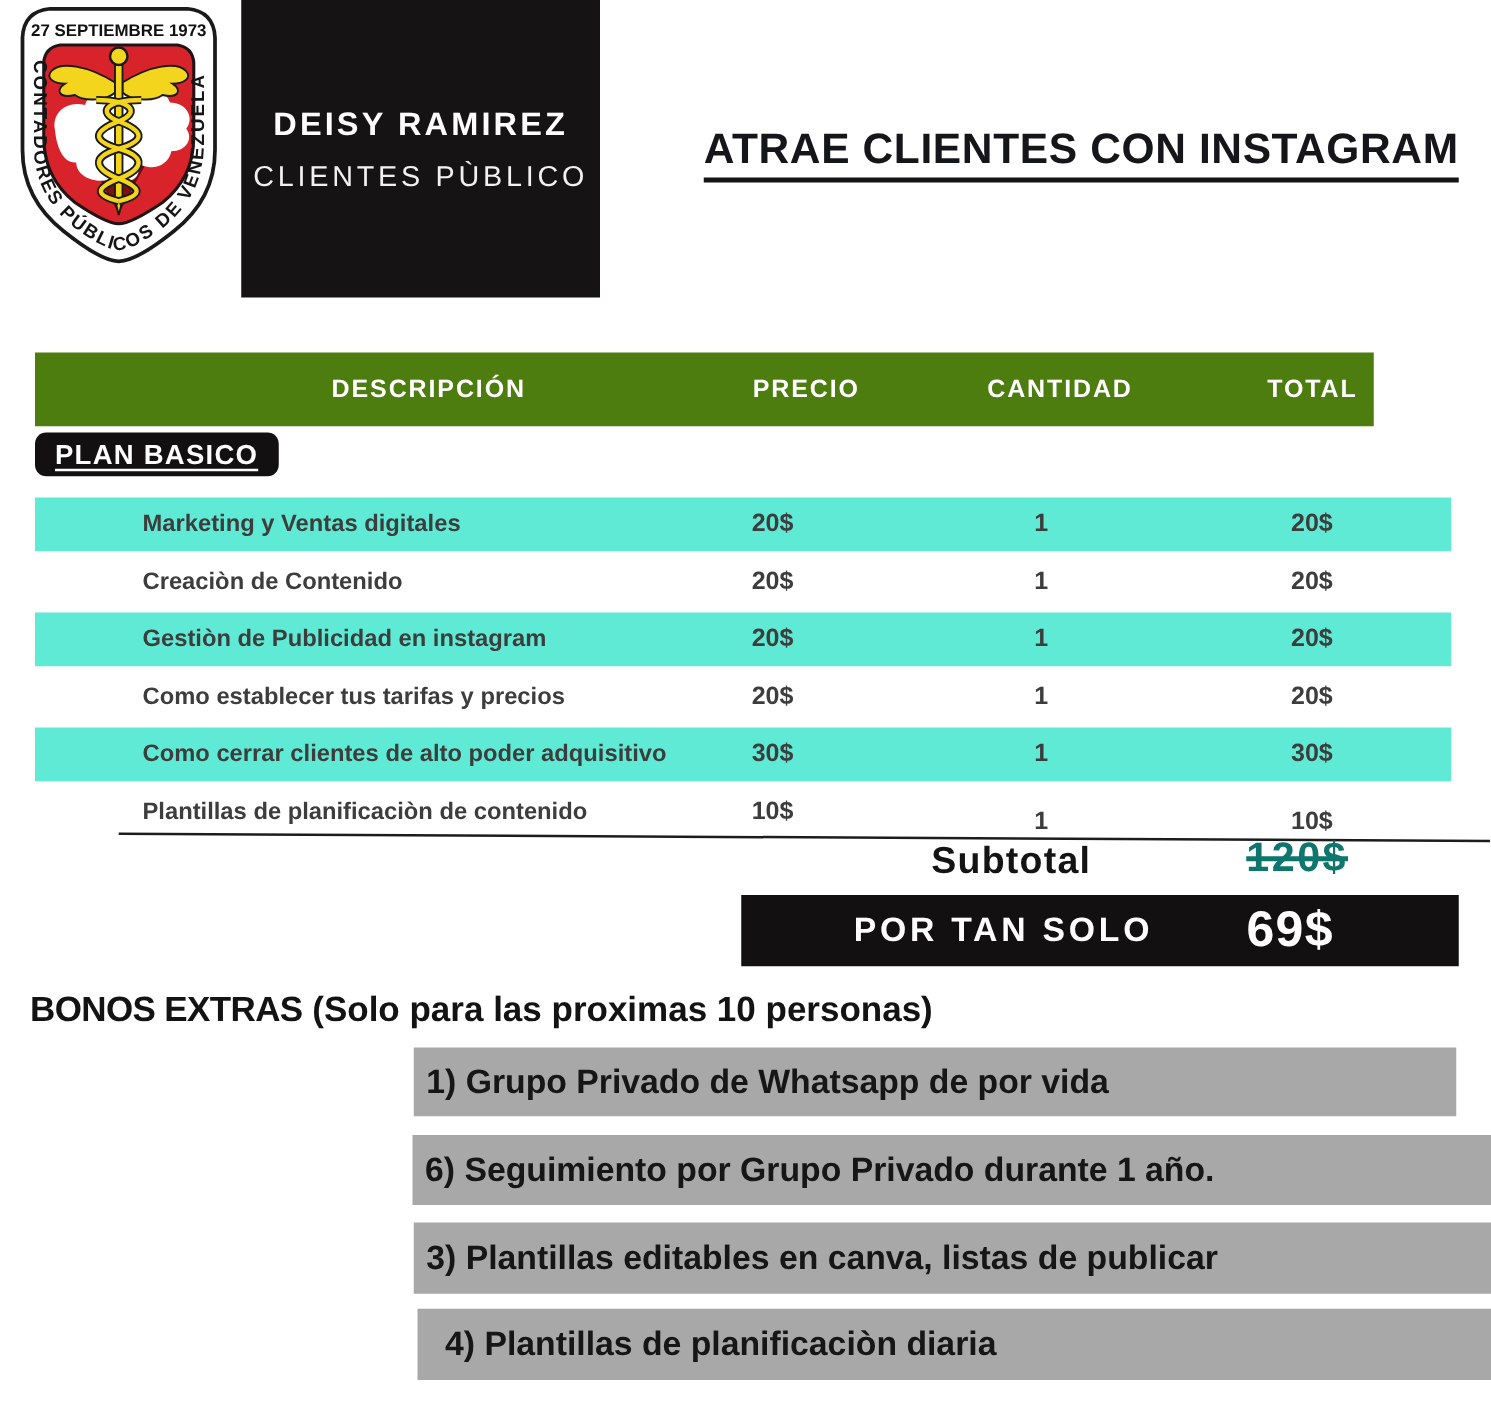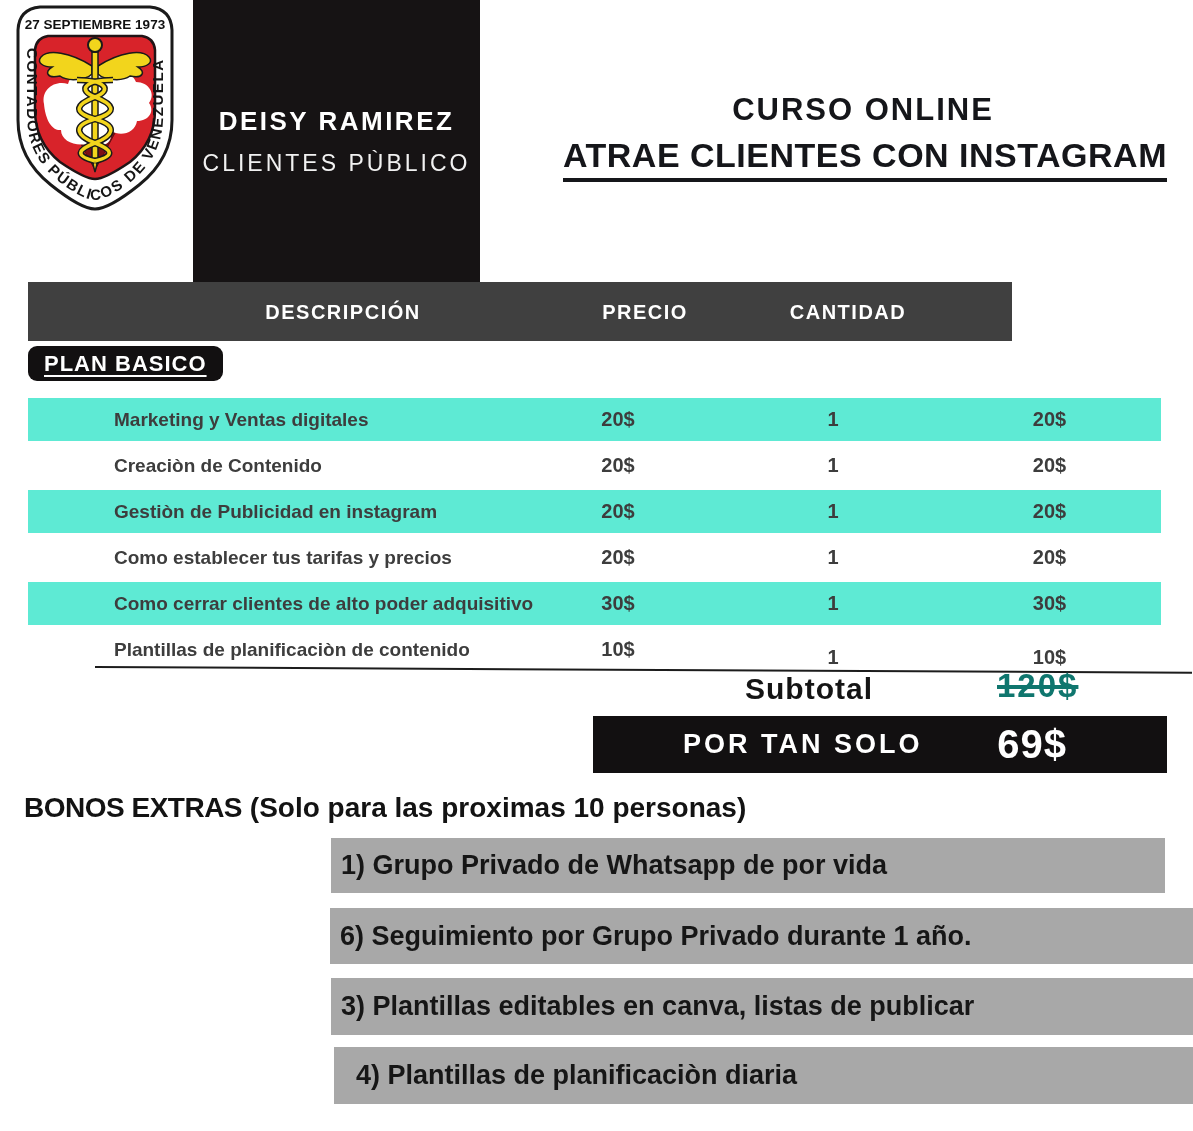"DEISY RAMIREZ" .name-card { height: 282px -> 238px }
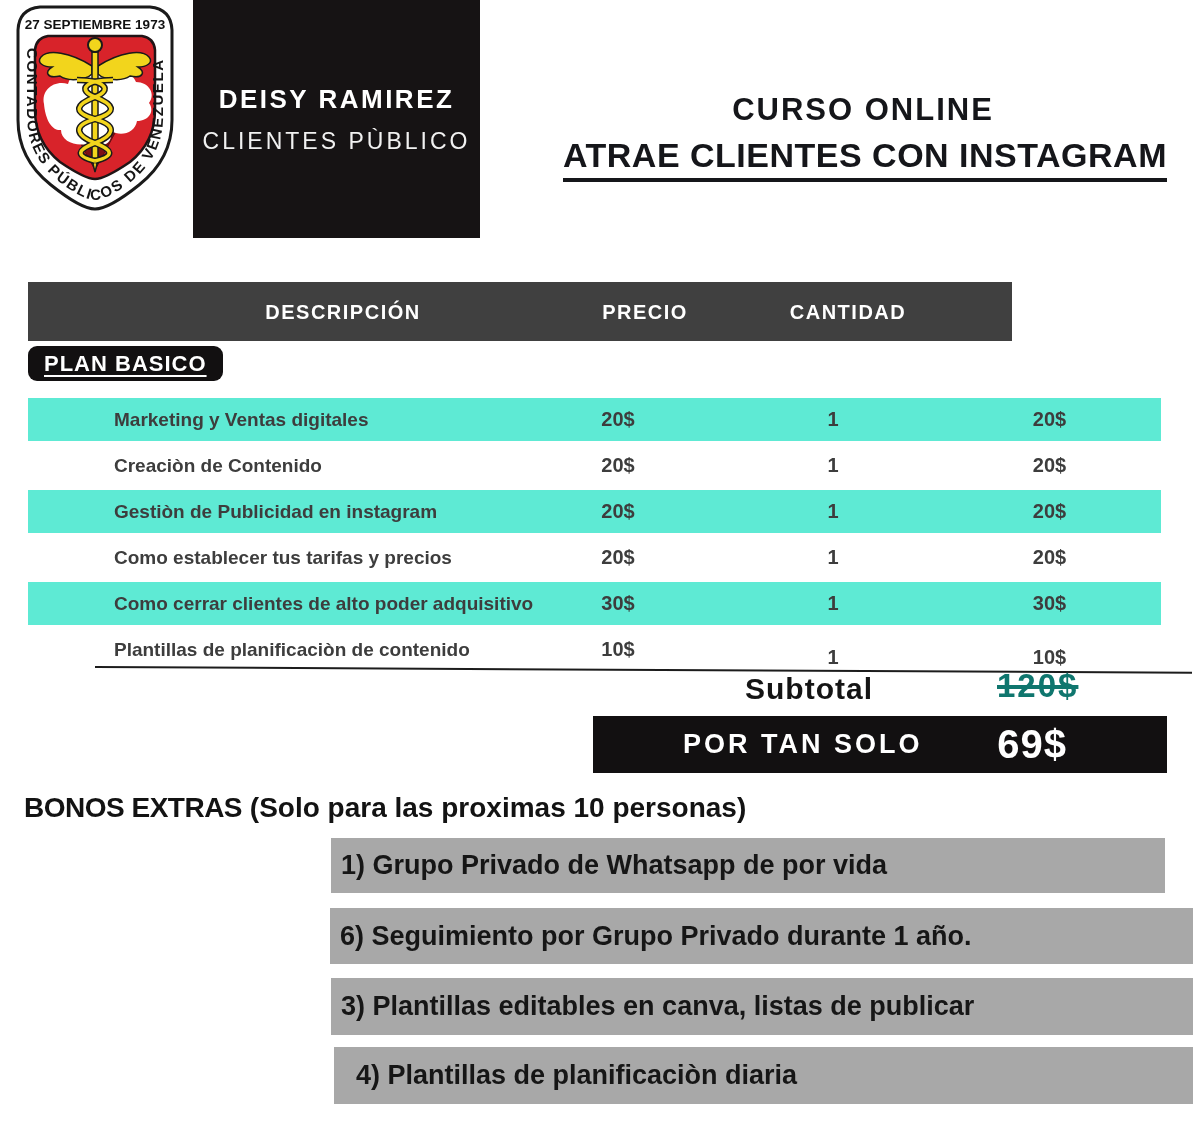"CURSO ONLINE" div.course-label { html: <div>CURSO ONLINE</div> -> none }
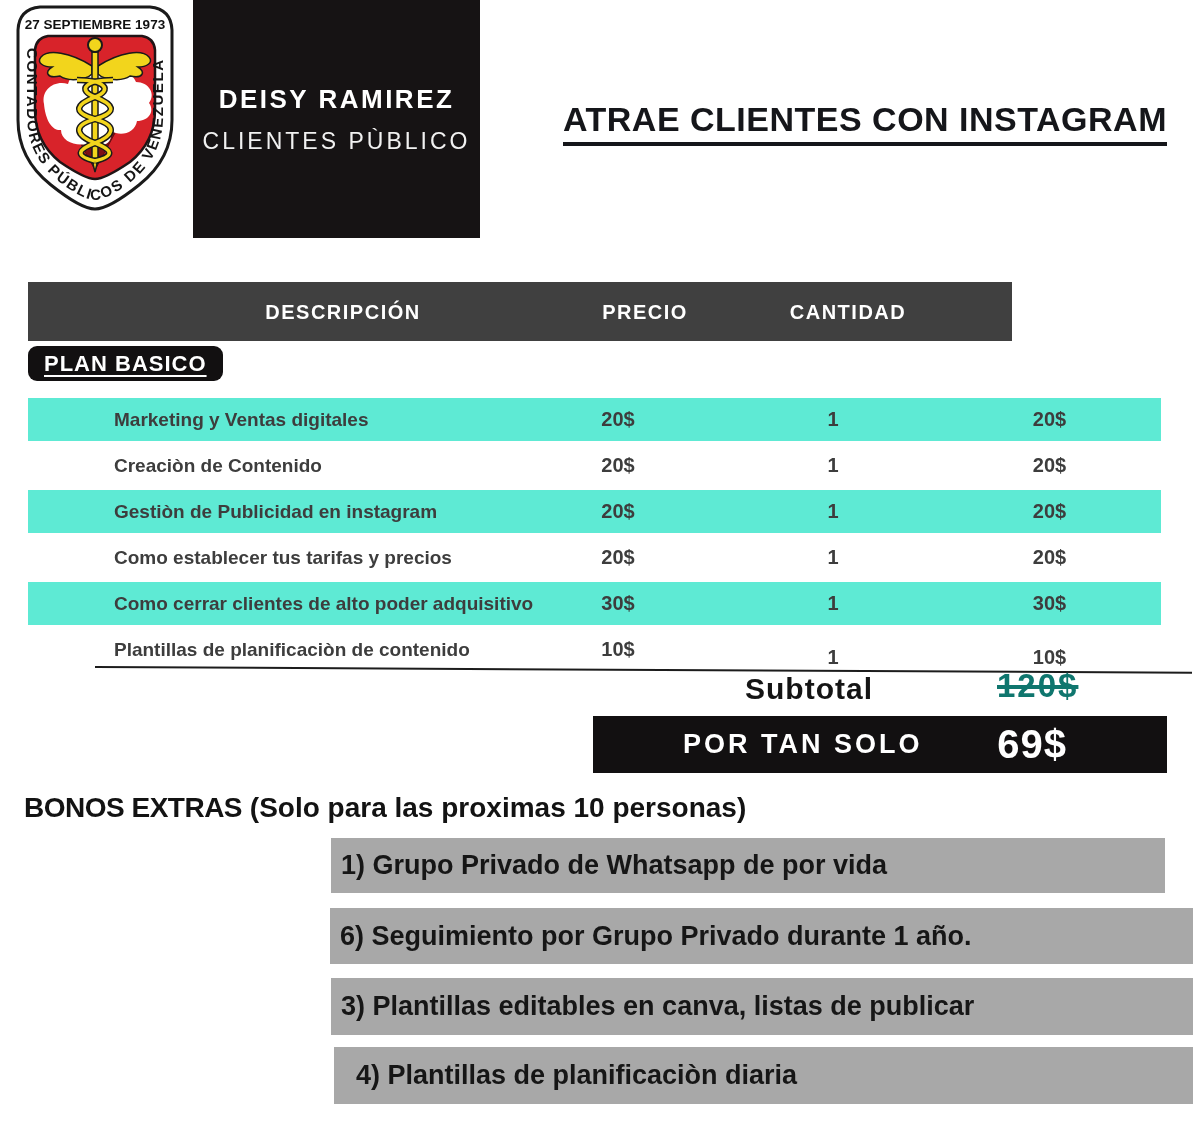"DESCRIPCIÓN" .thead { background: #404040 -> #4d7c0f; width: 984px -> 1071px }
